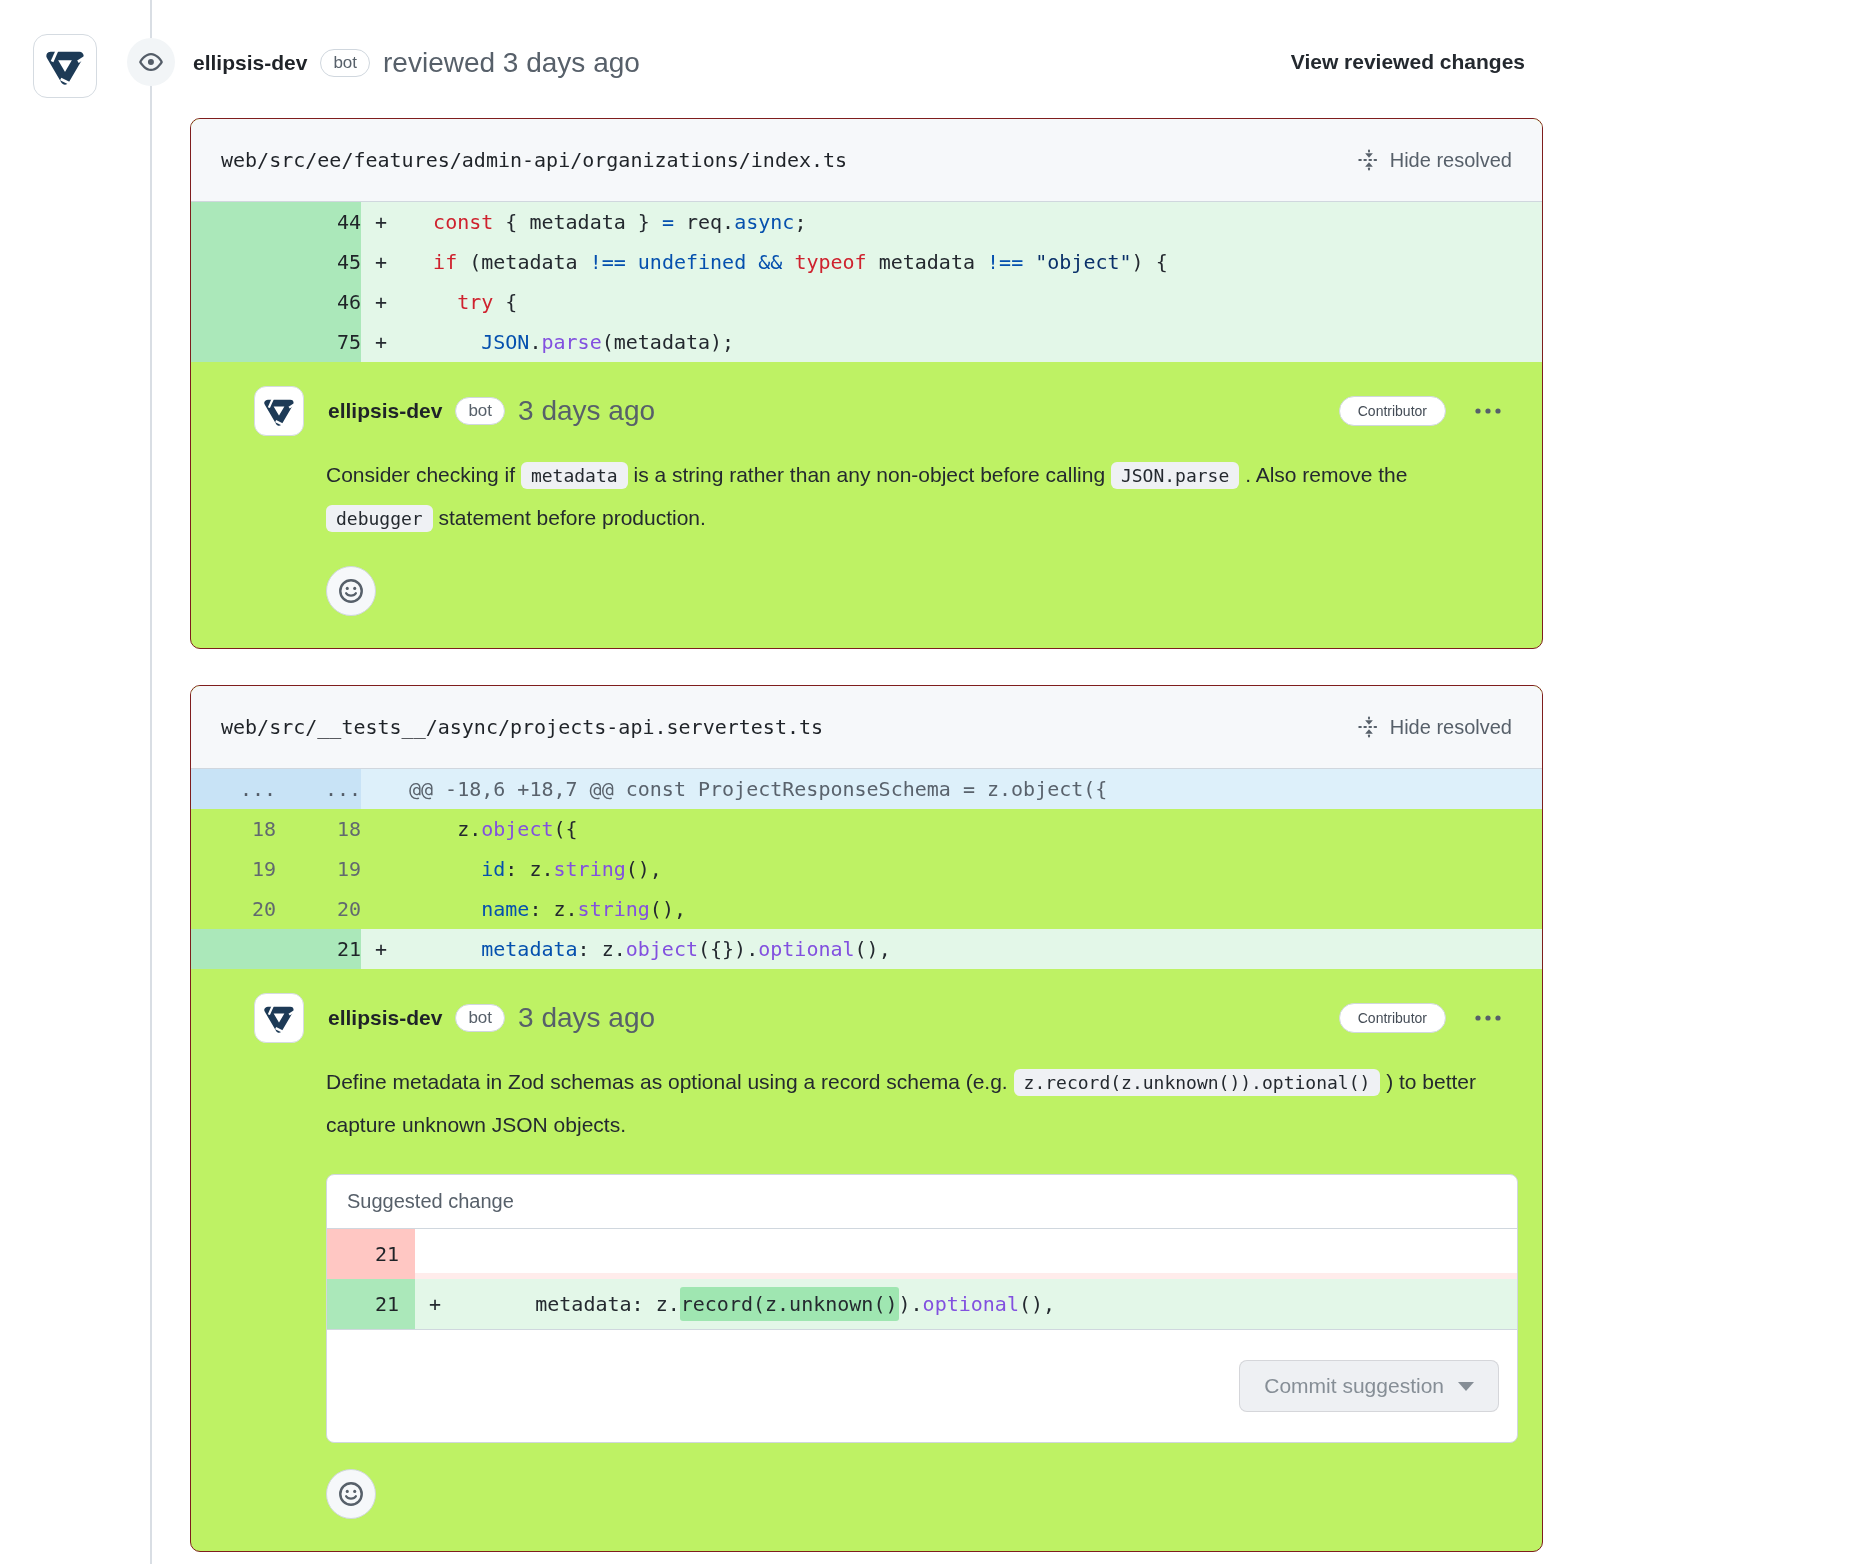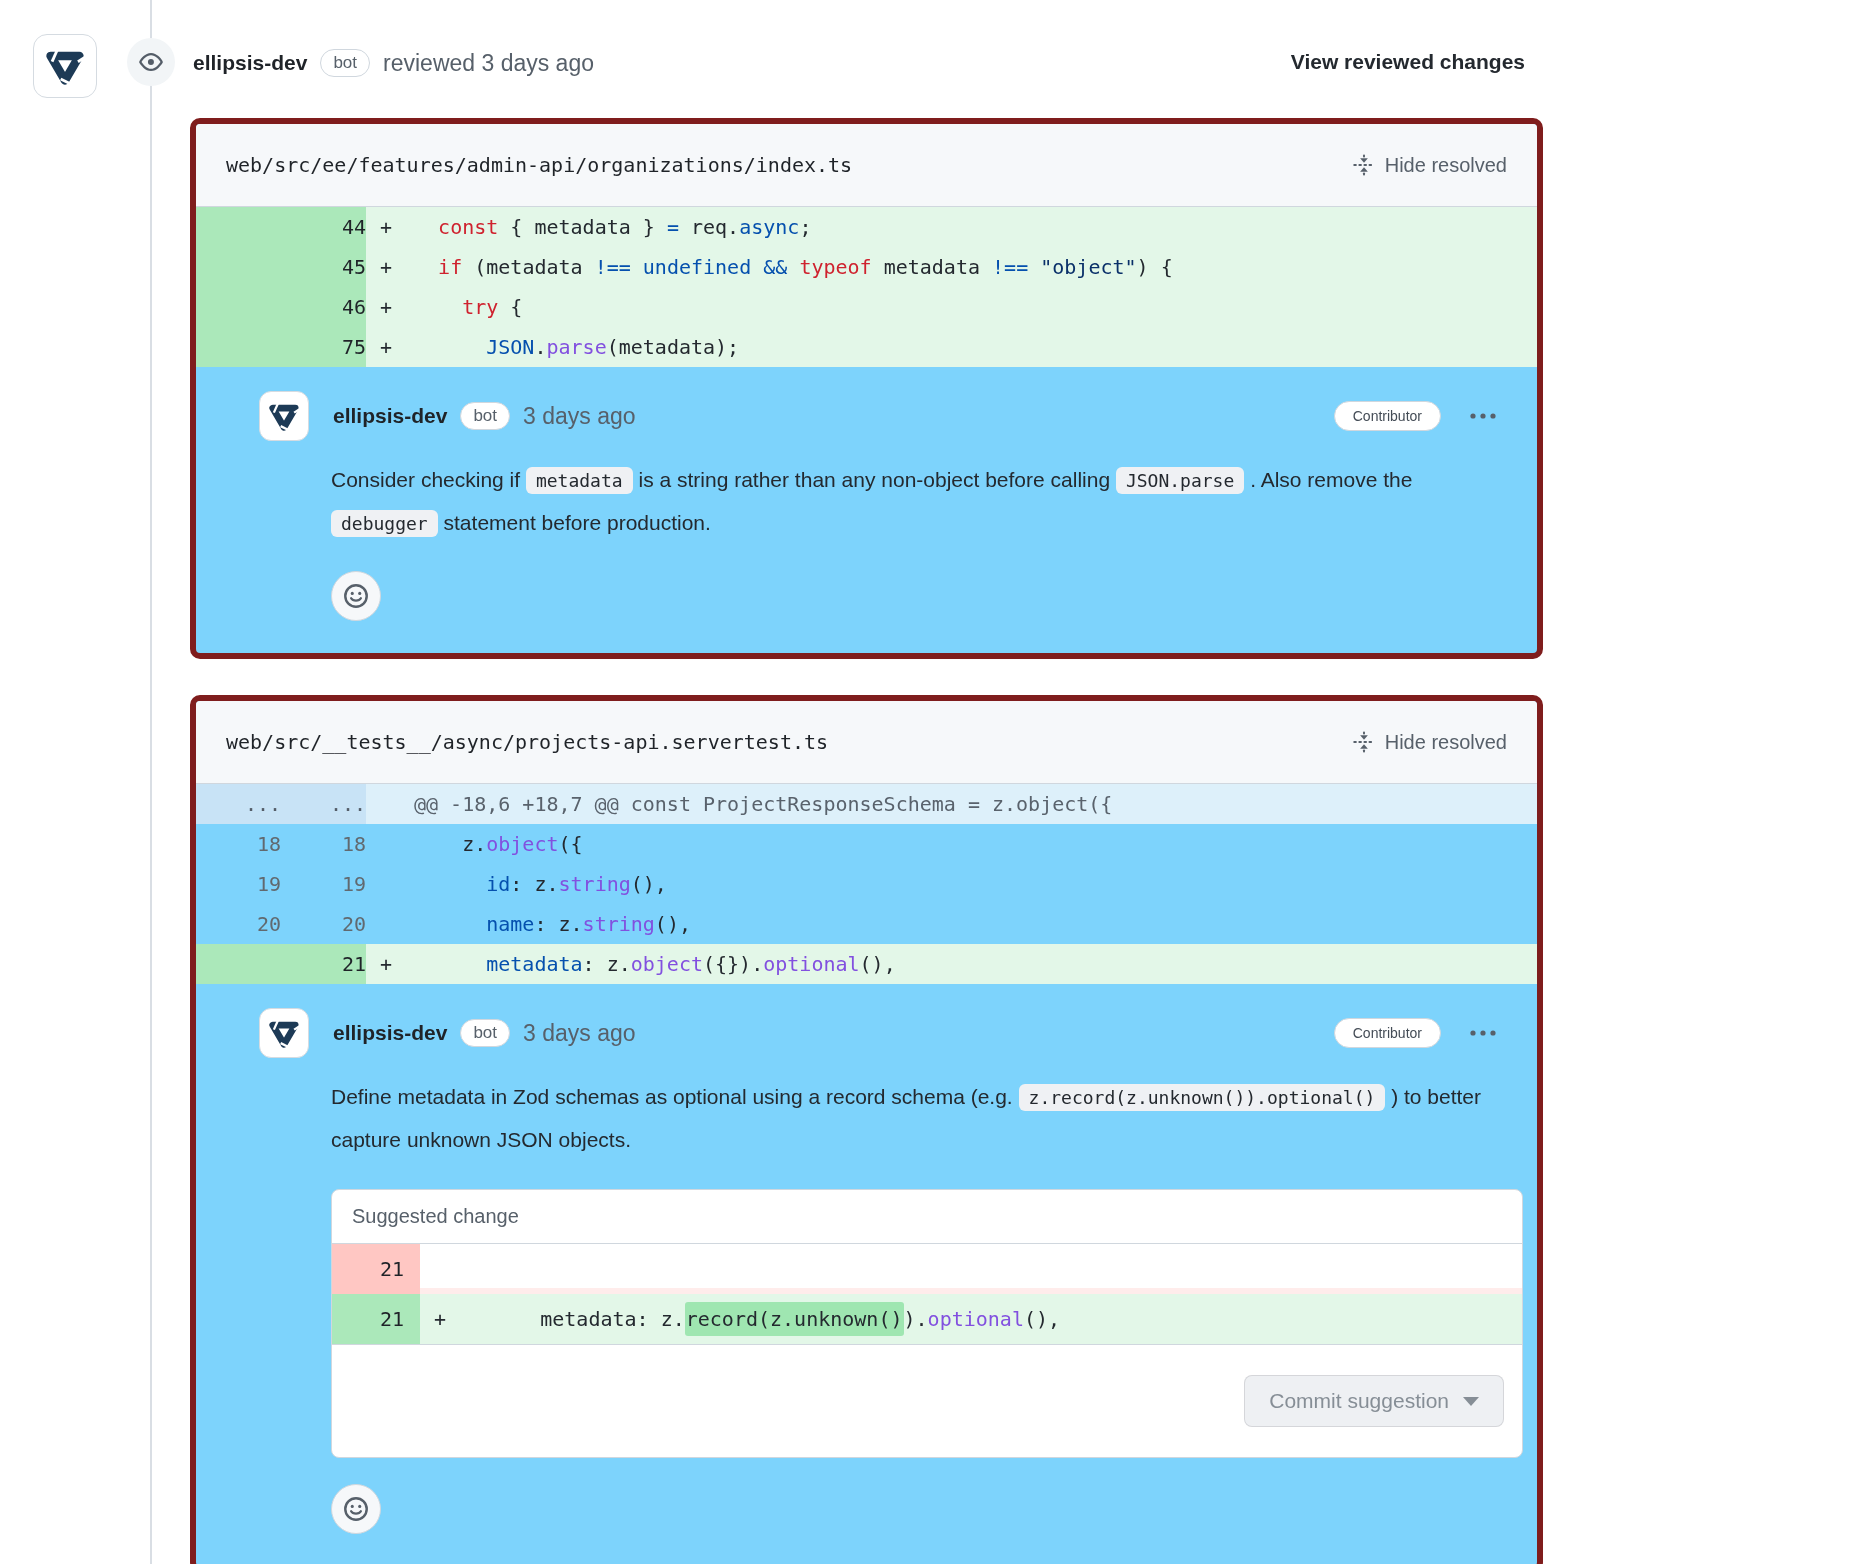"reviewed 3 days ago" .header-action { font-size: 23px -> 28px }
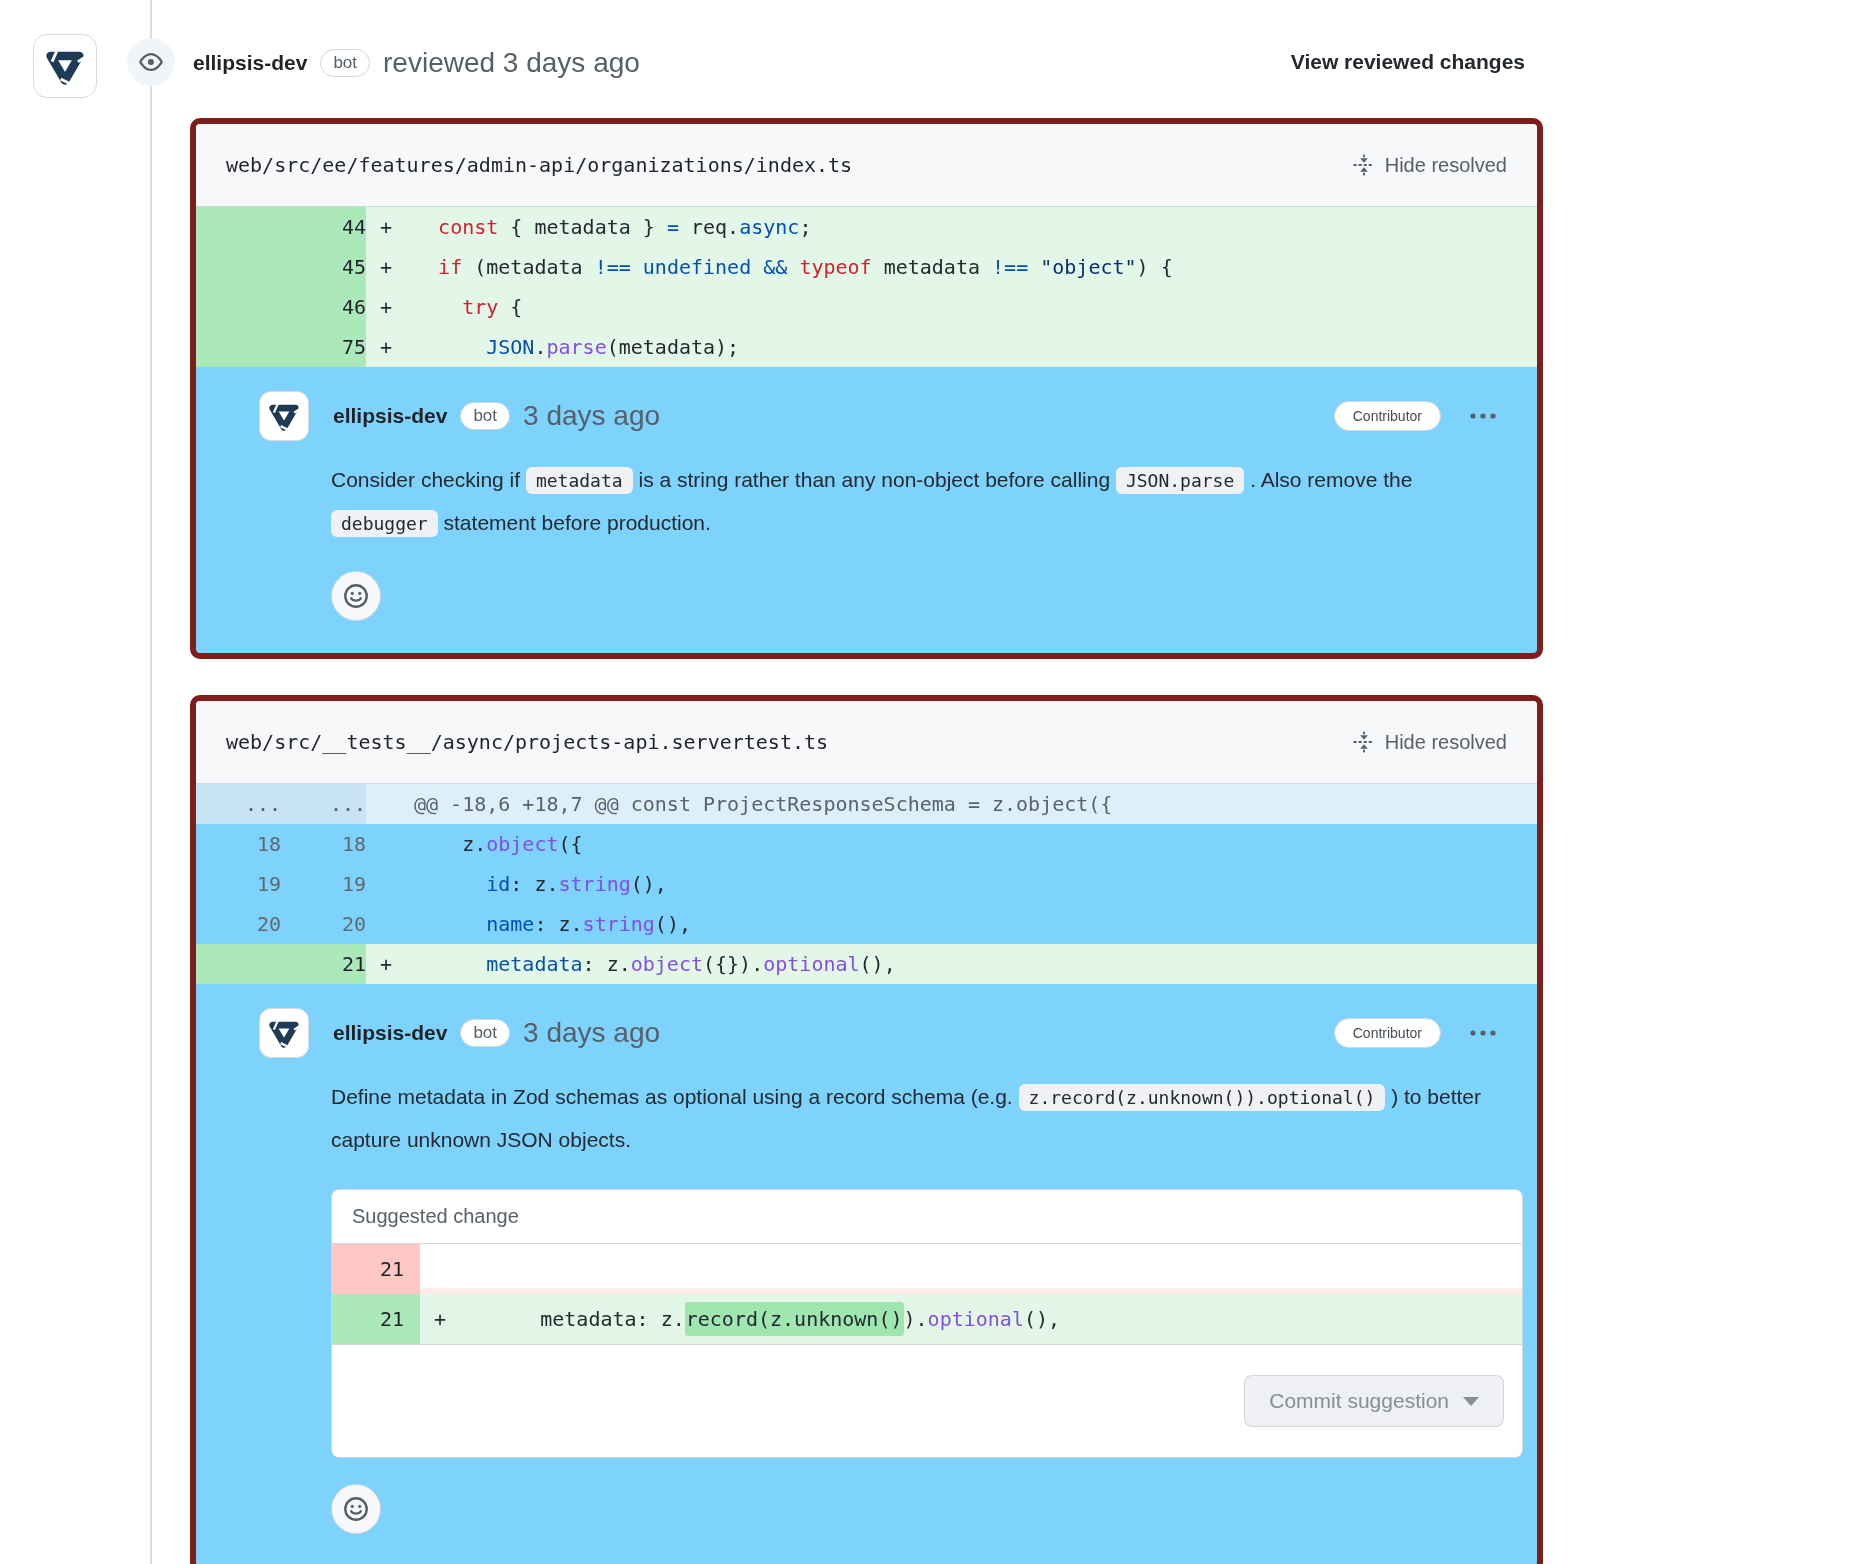"web/src/ee/features/admin-api/organizati" .card { background: #7dd3fc -> #bef264; border: 6px solid #7f1d1d -> 1px solid #7f1d1d }
